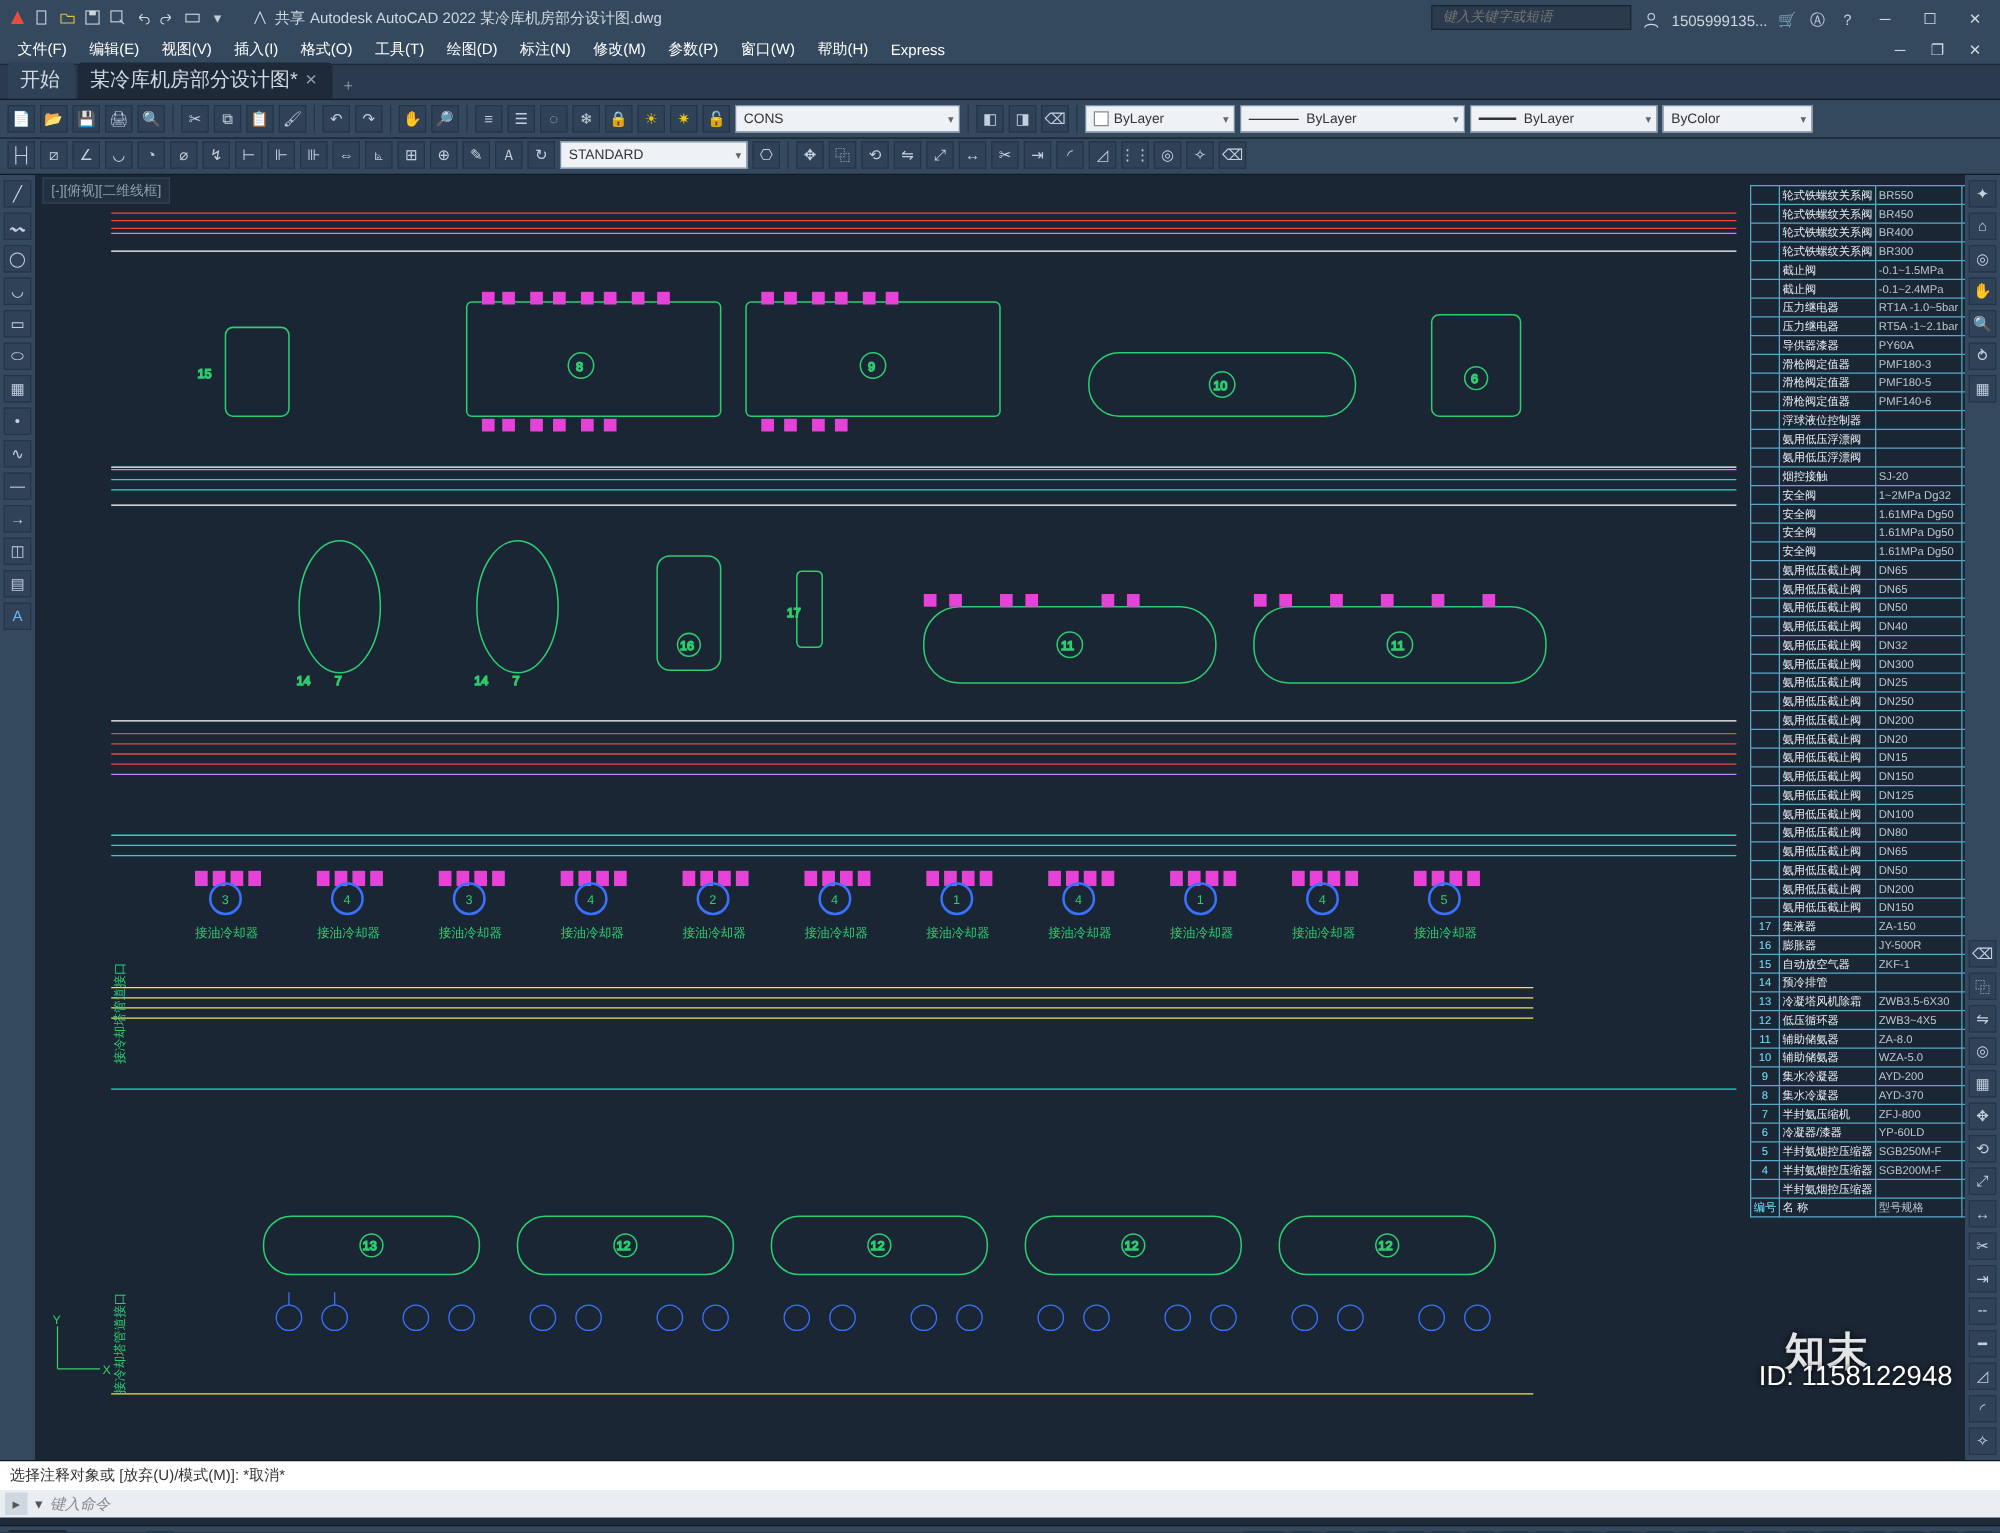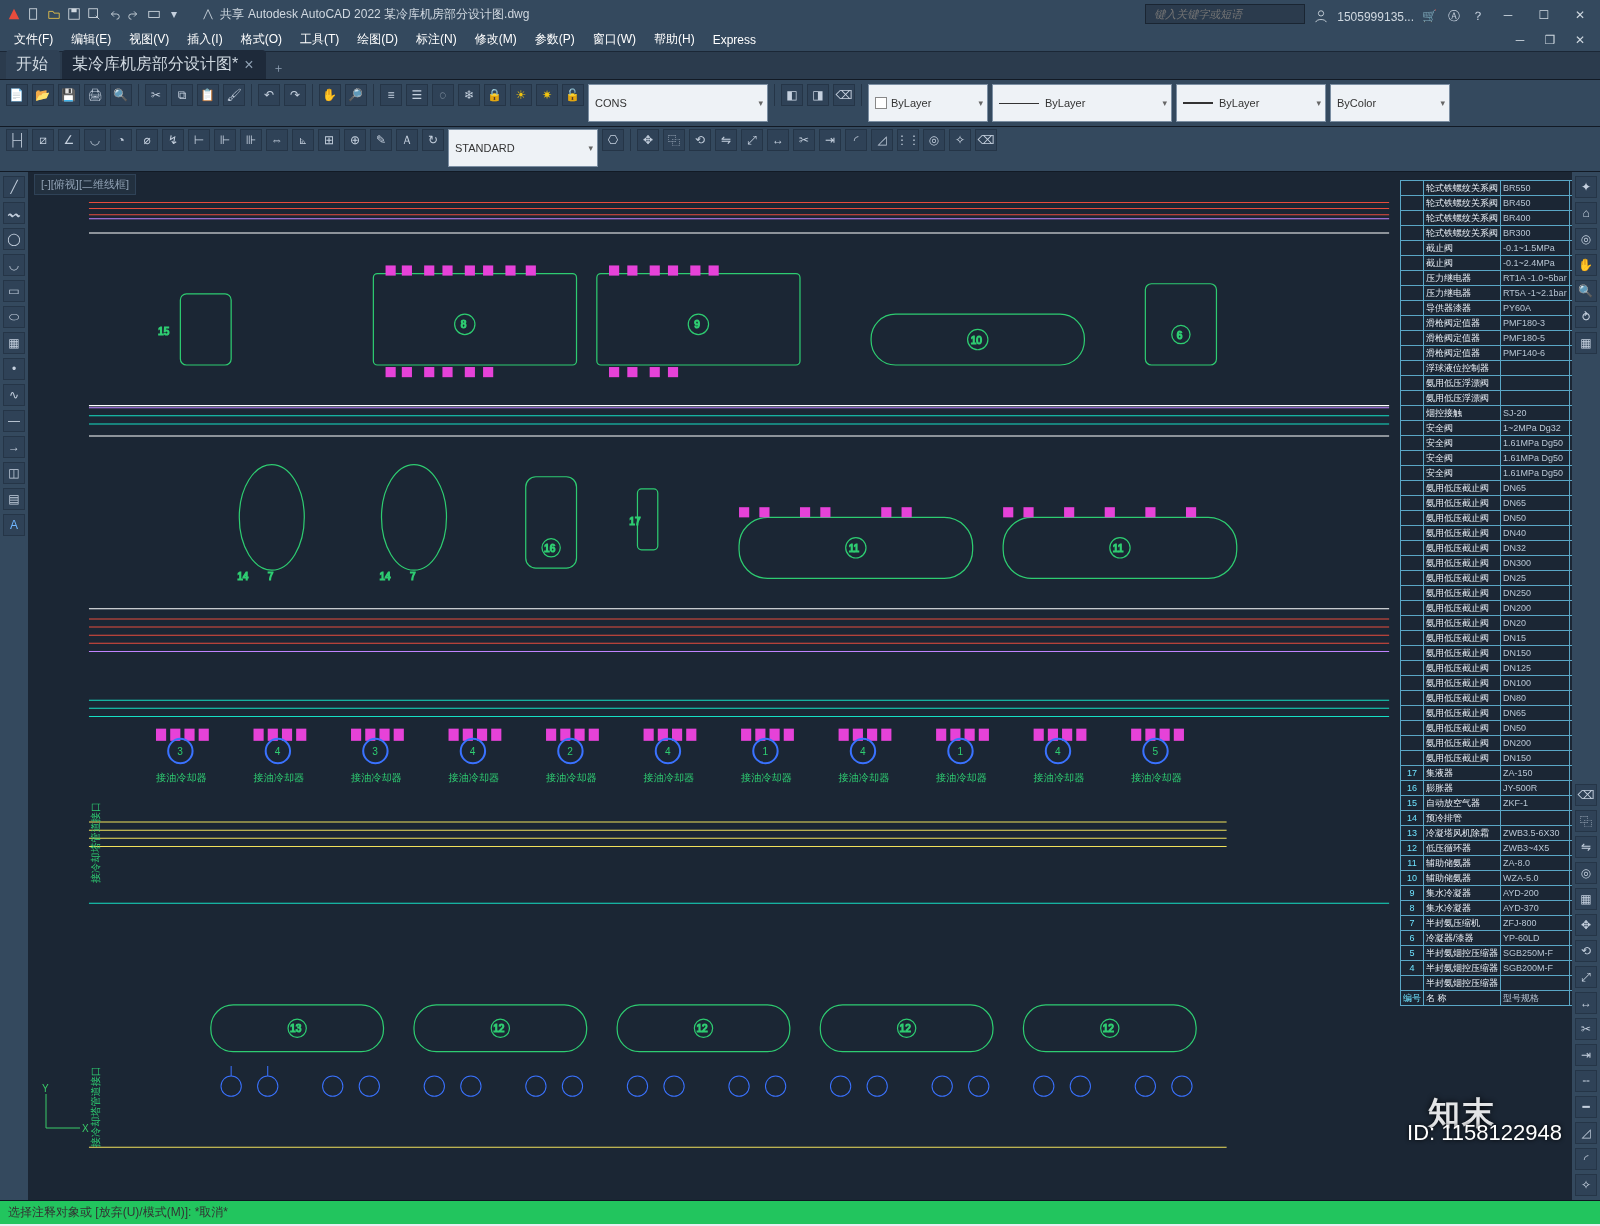"CONS" .tb-combo { height: 38px -> 22px }
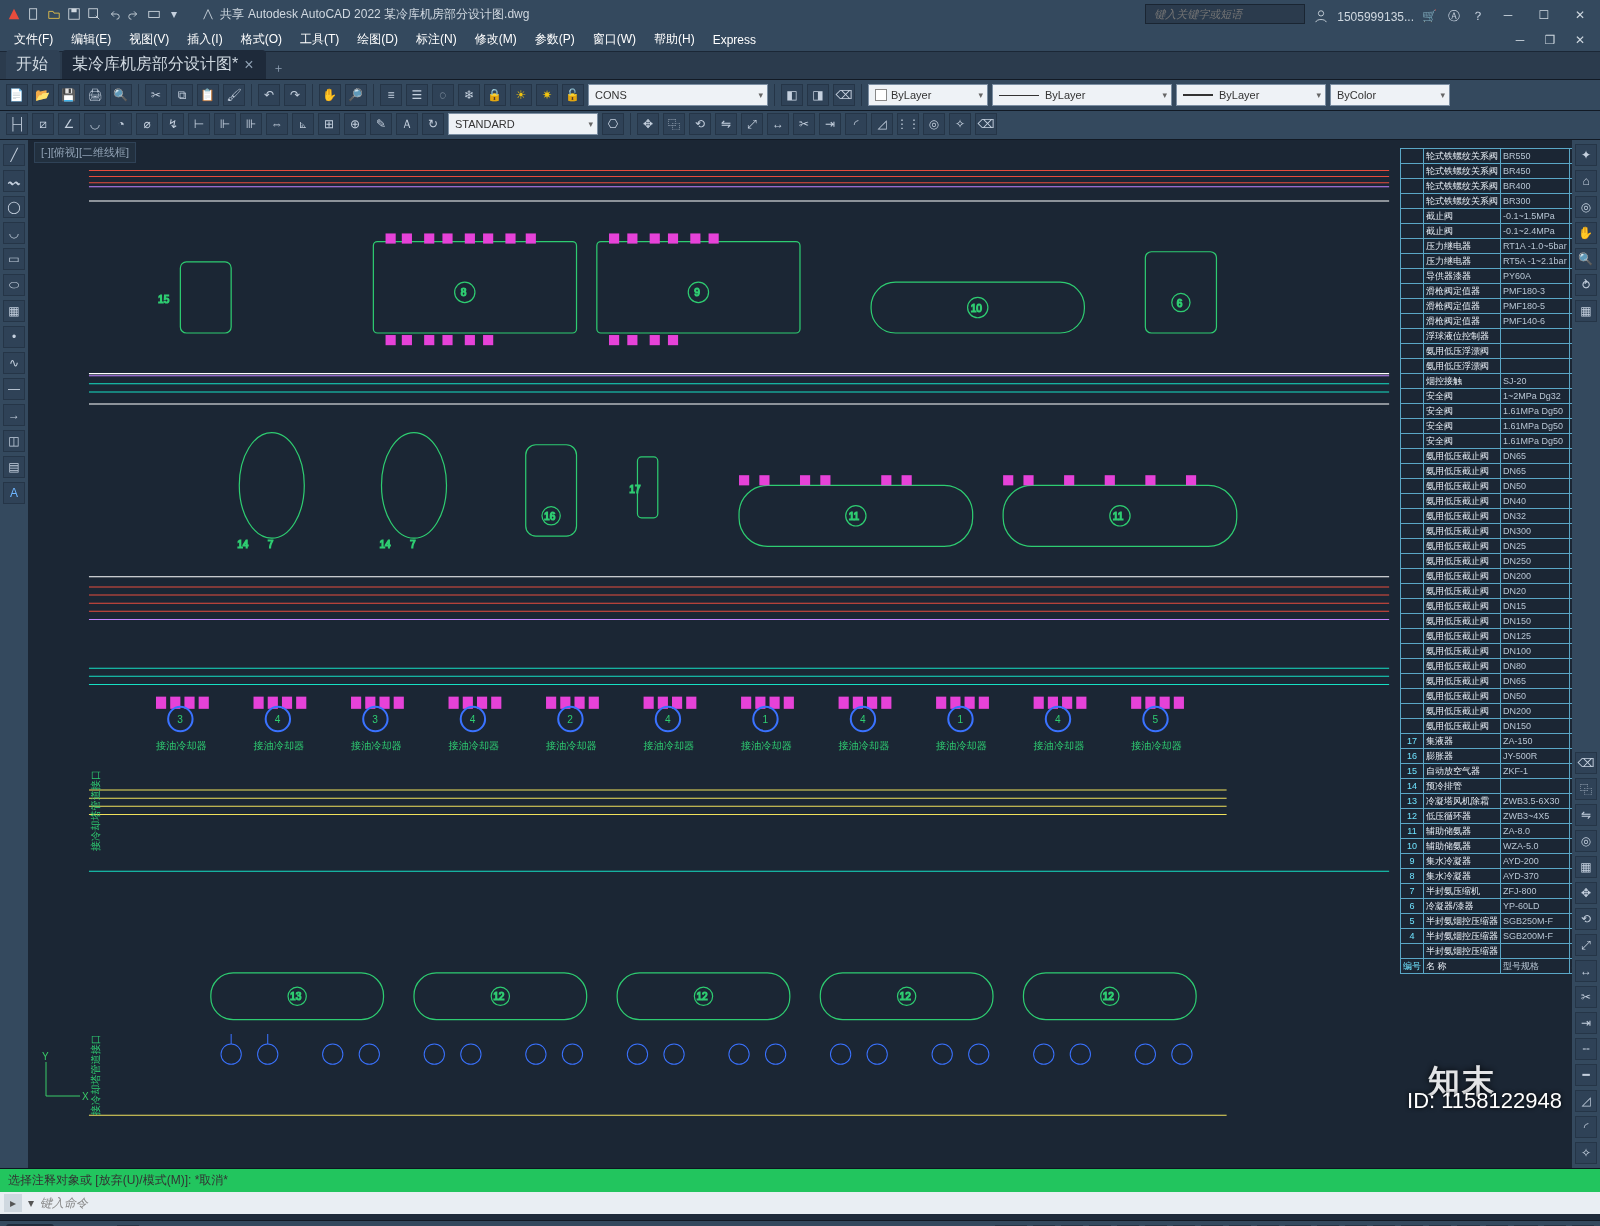"选择注释对象或 [放弃(U)/模式(M)]: *取消*" .cmd-hist { background: #22c55e -> #ffffff }
